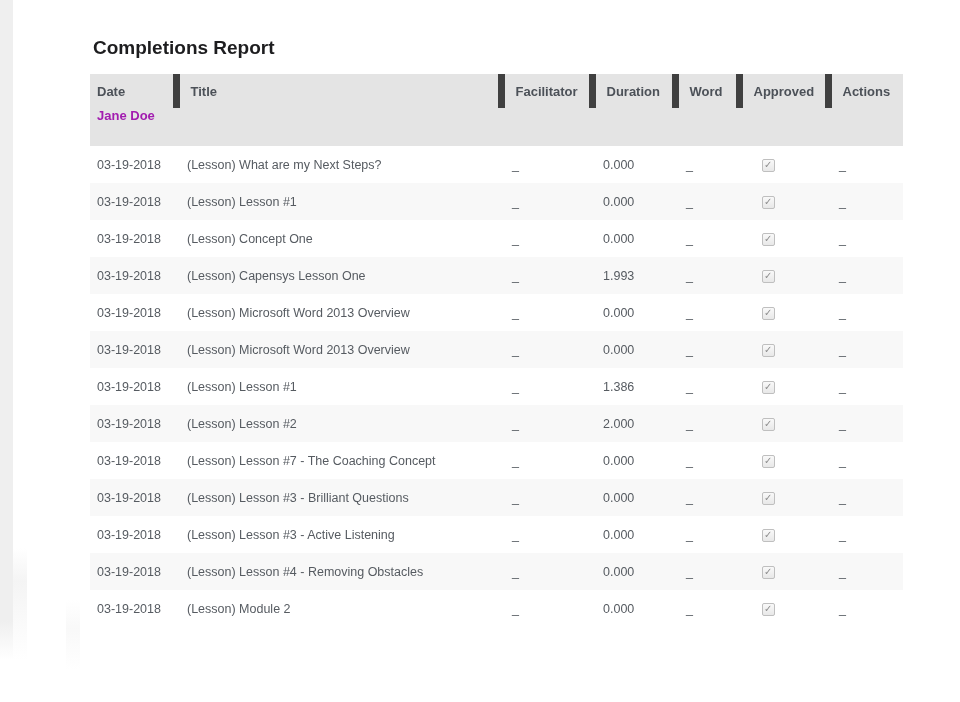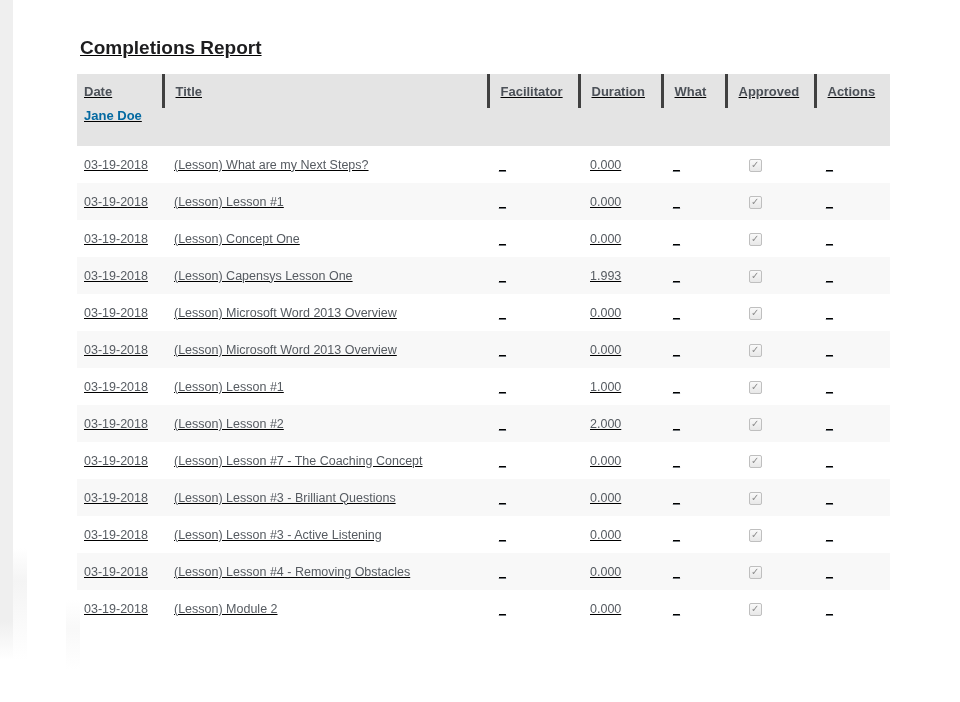"Completions Report" .content { left: 77px -> 90px; text-decoration: underline -> none }
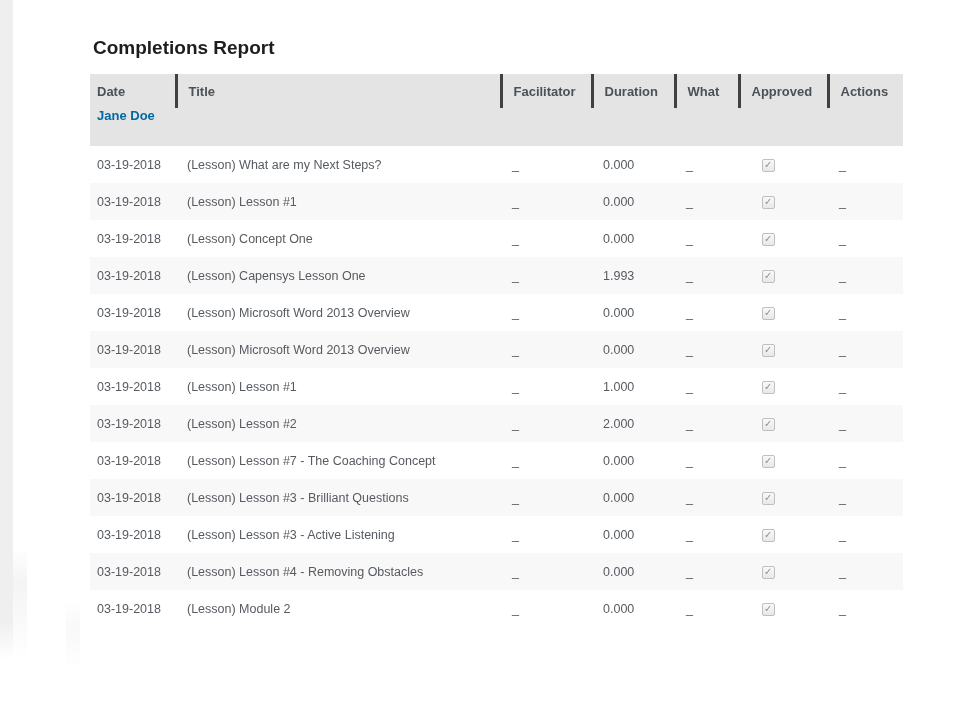"Date" thead th { border-right: 3px solid #404040 -> 7px solid #404040 }
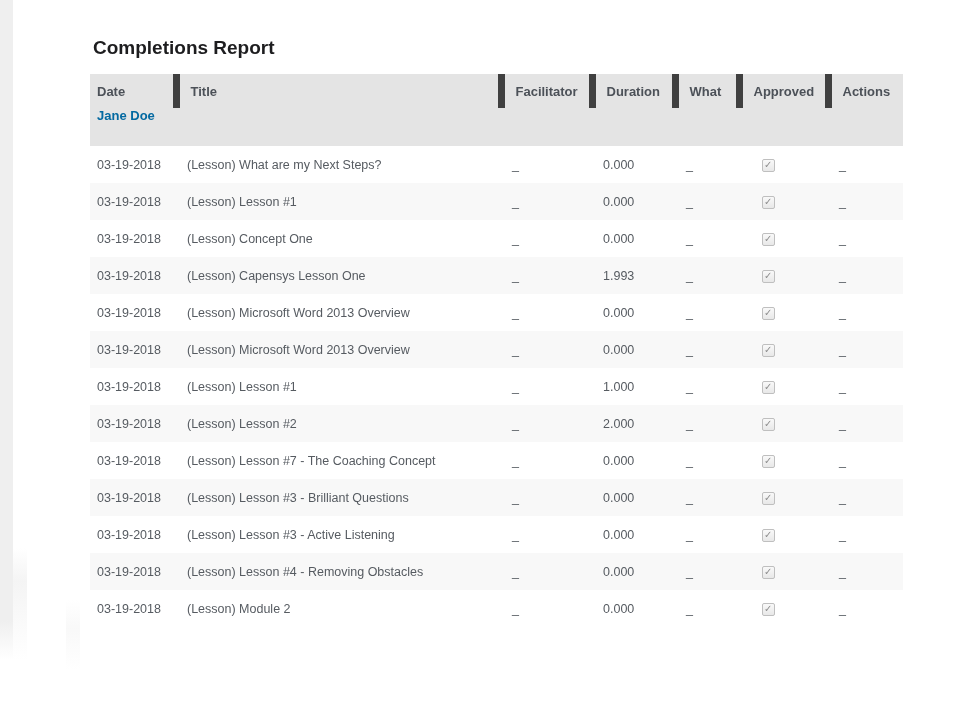"What" th { text: What -> Word }
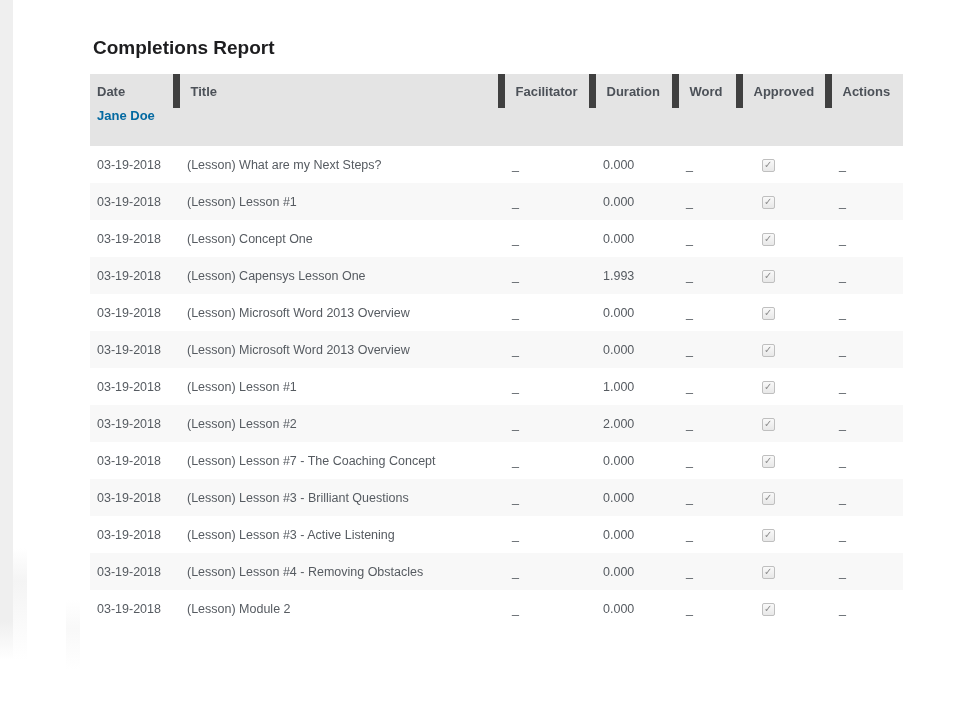"Jane Doe" thead td.group-cell { color: #0369a1 -> #a21caf }
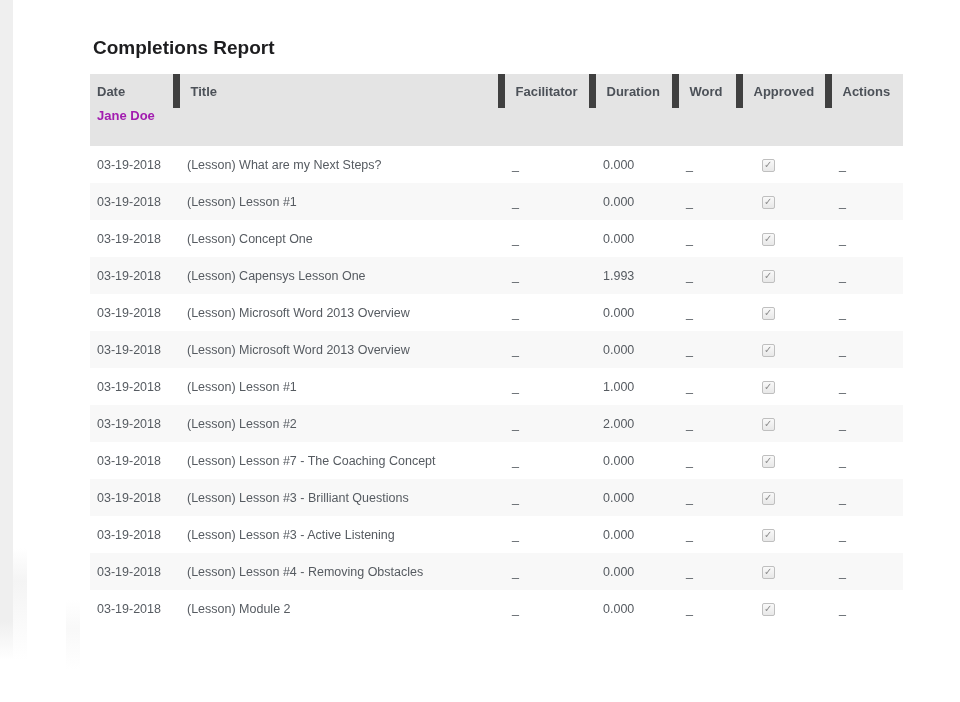"1.000" td.col-duration { text: 1.000 -> 1.386 }
